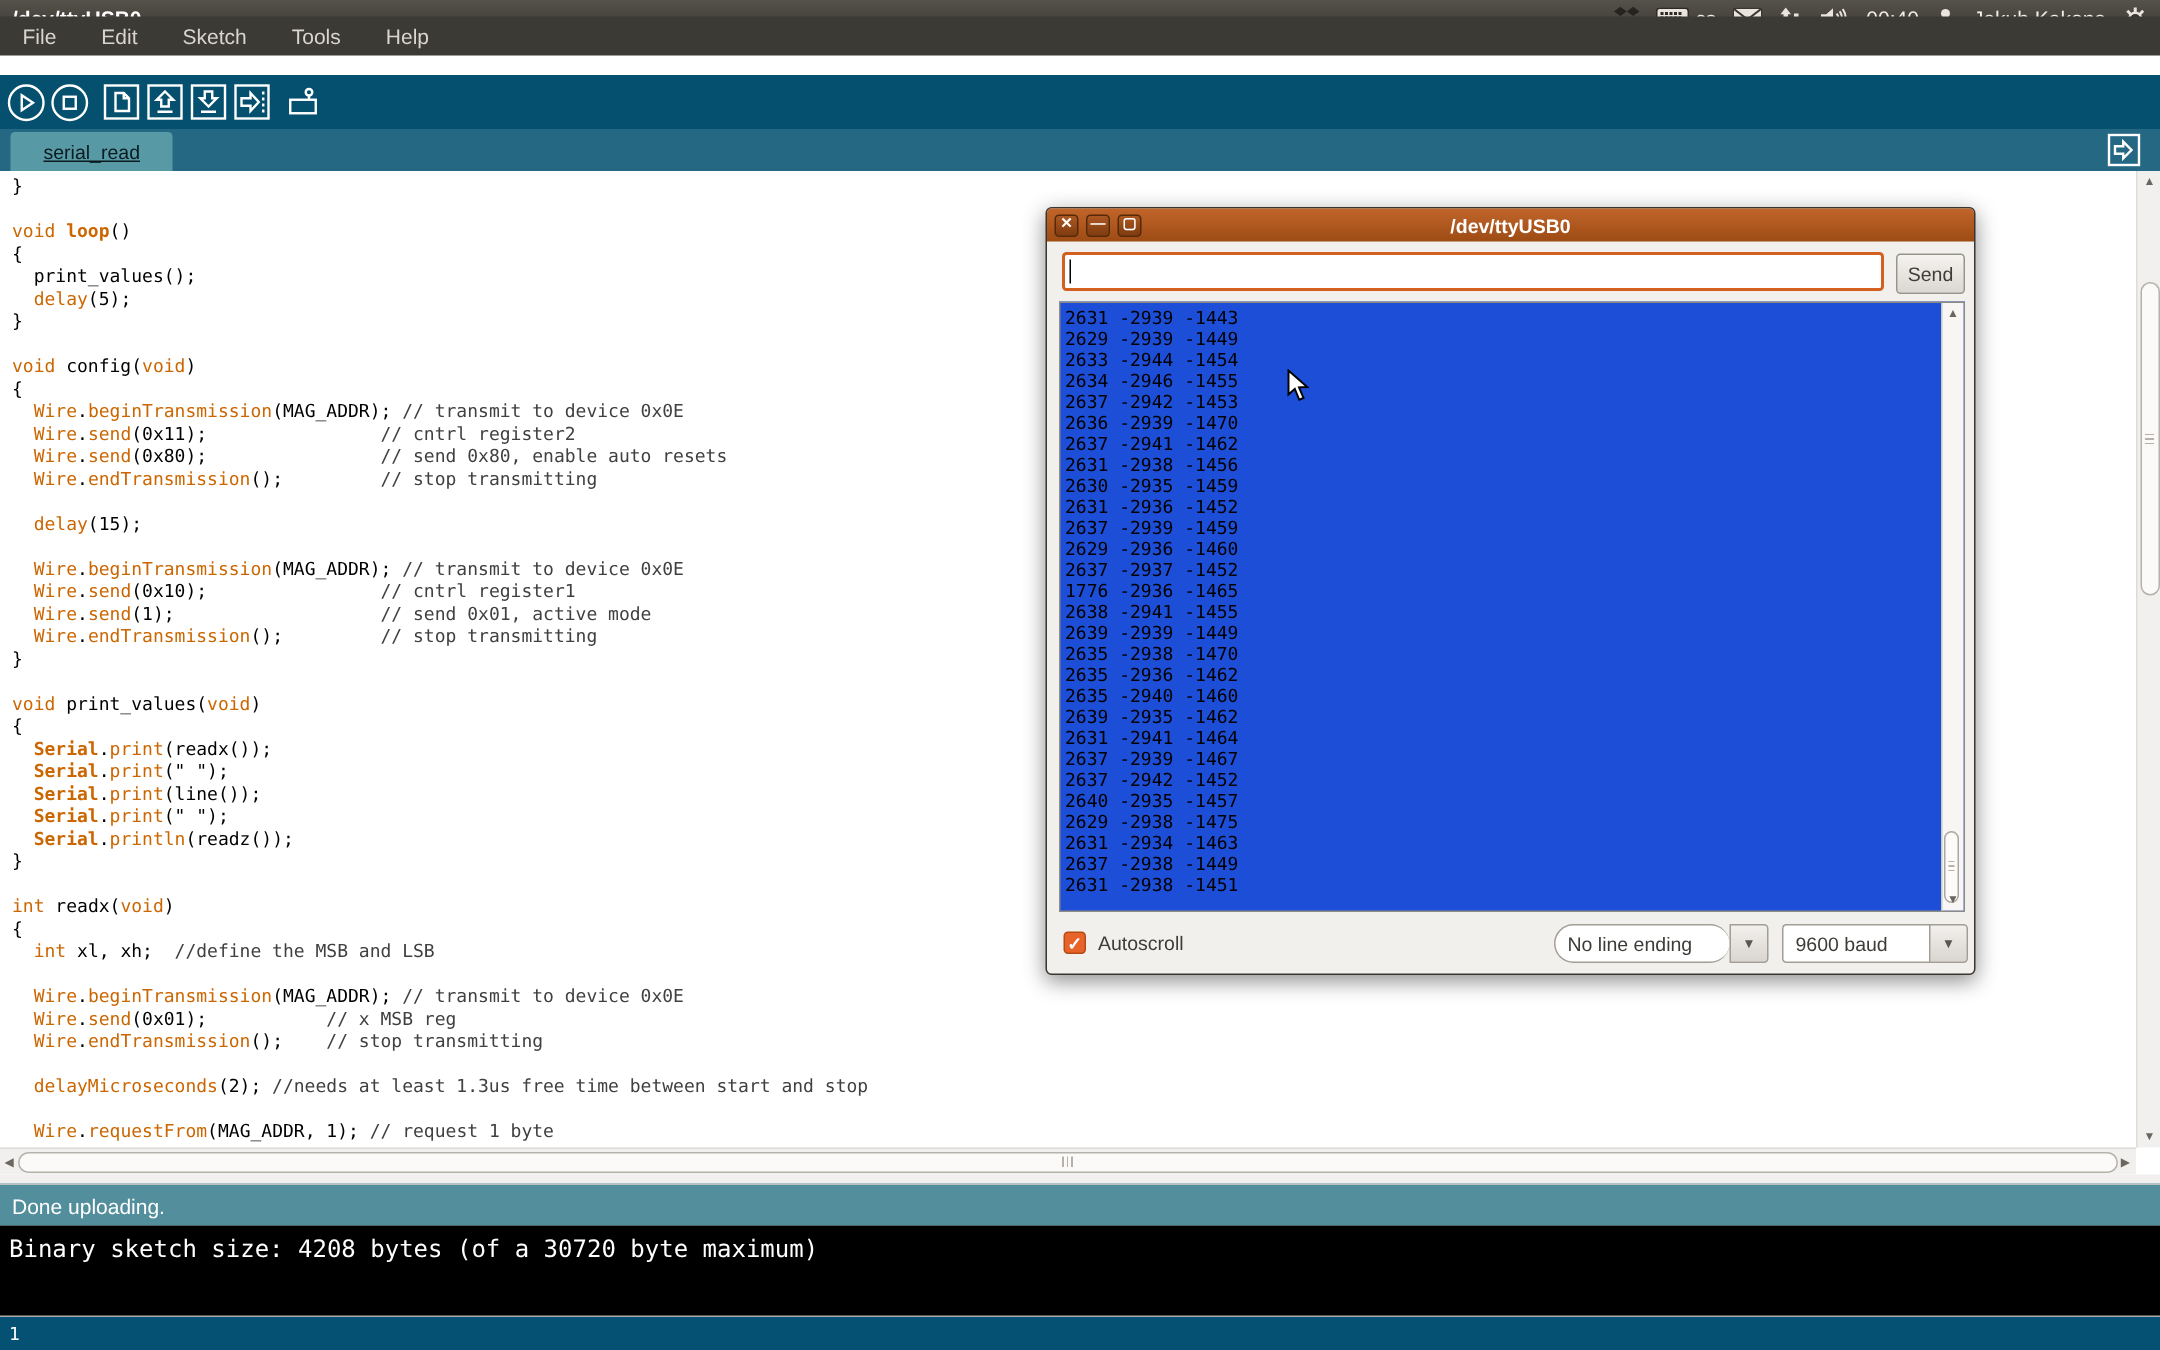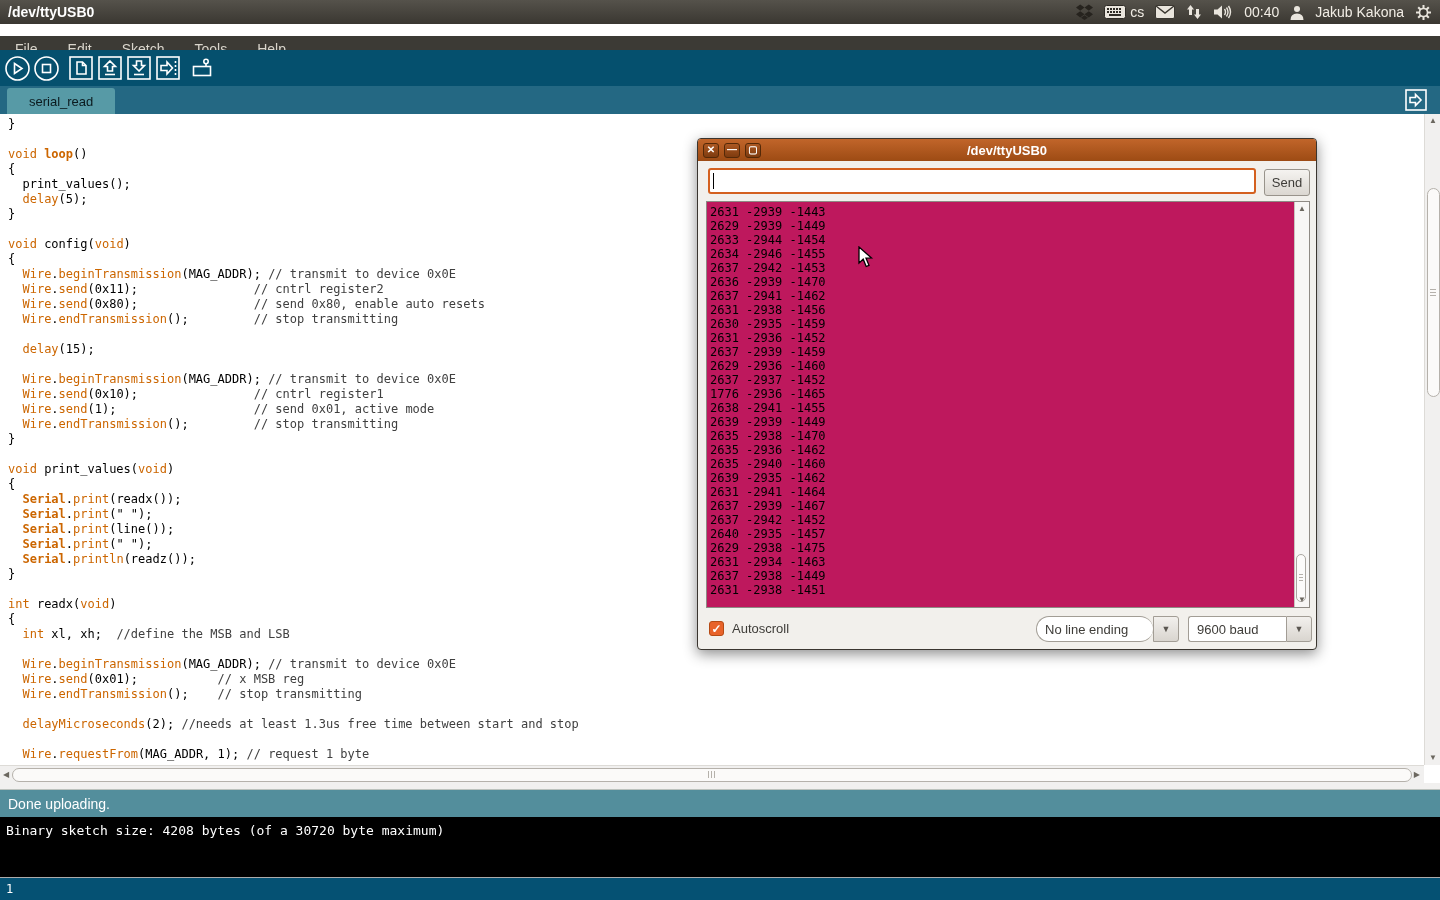"File" .menubar { top: 36px -> 11px }
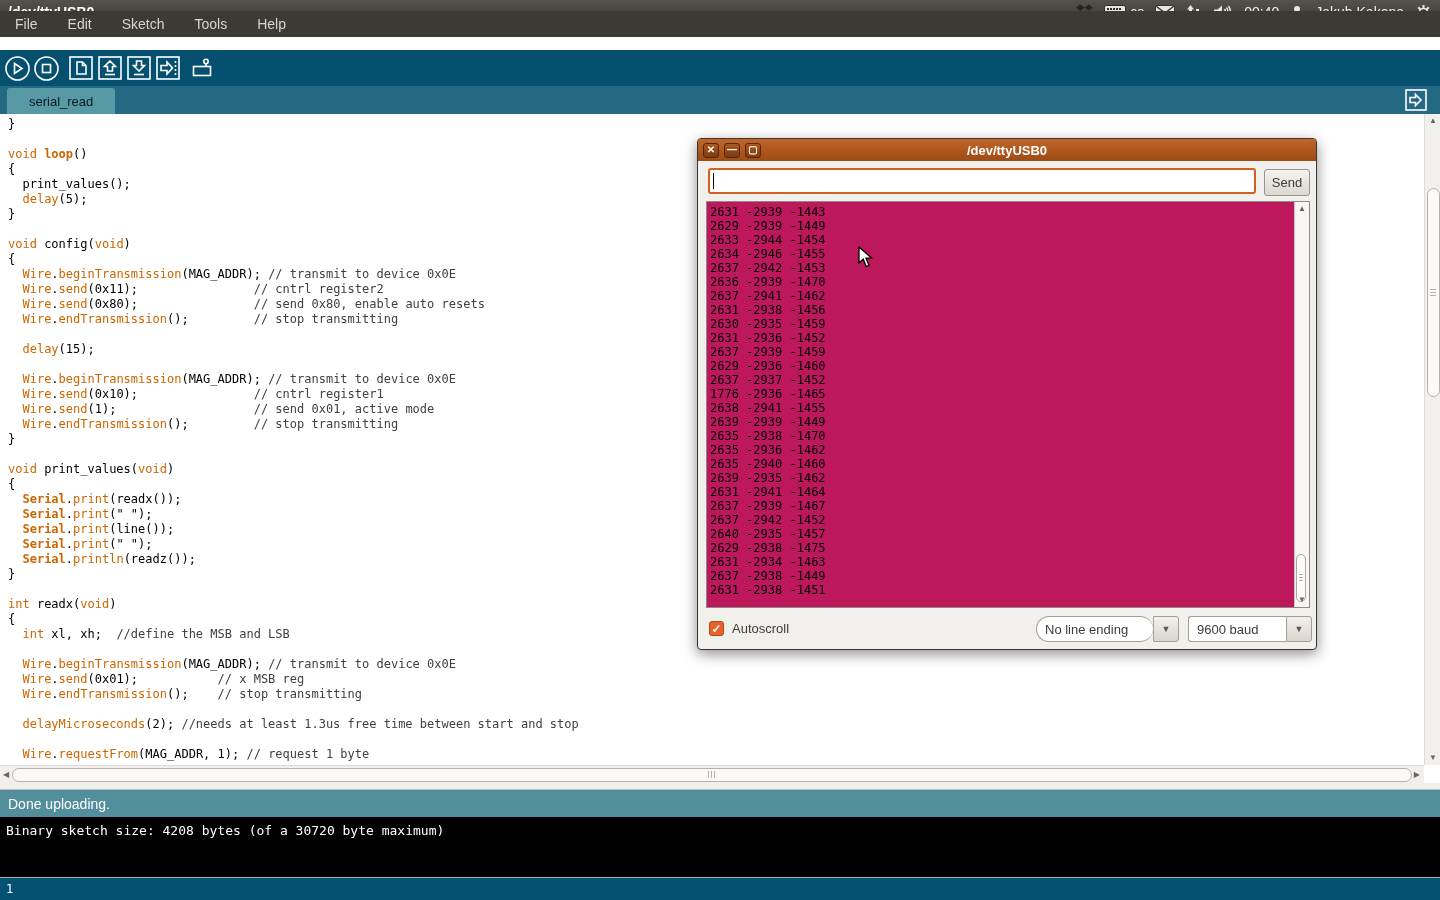"serial_read" .tab-active { text-decoration: none -> underline }
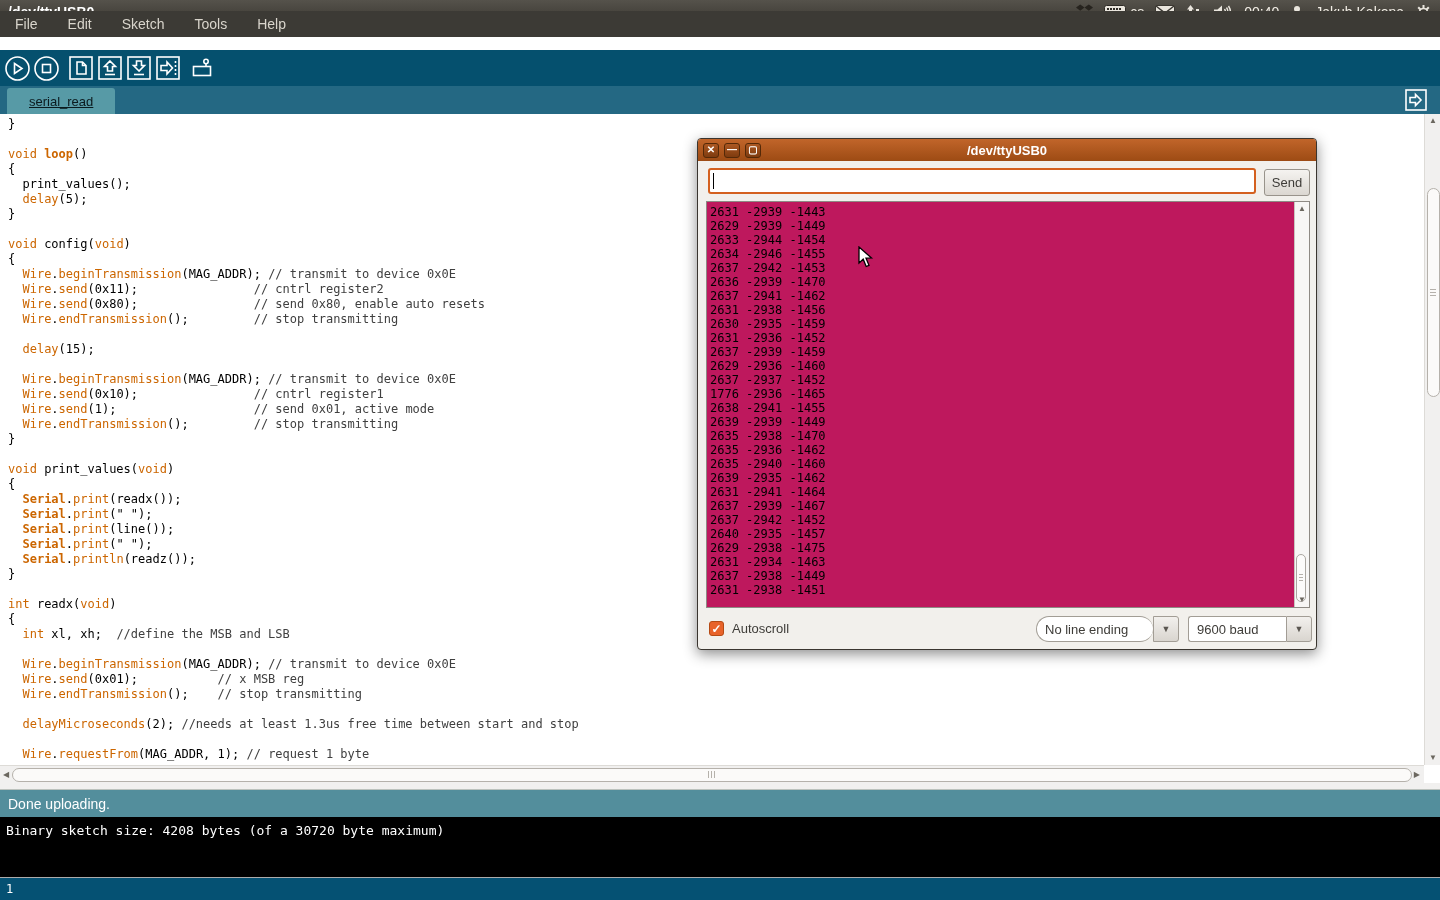"2631 -2939 -1443" .sm-output { background: #be185d -> #1d4ed8 }
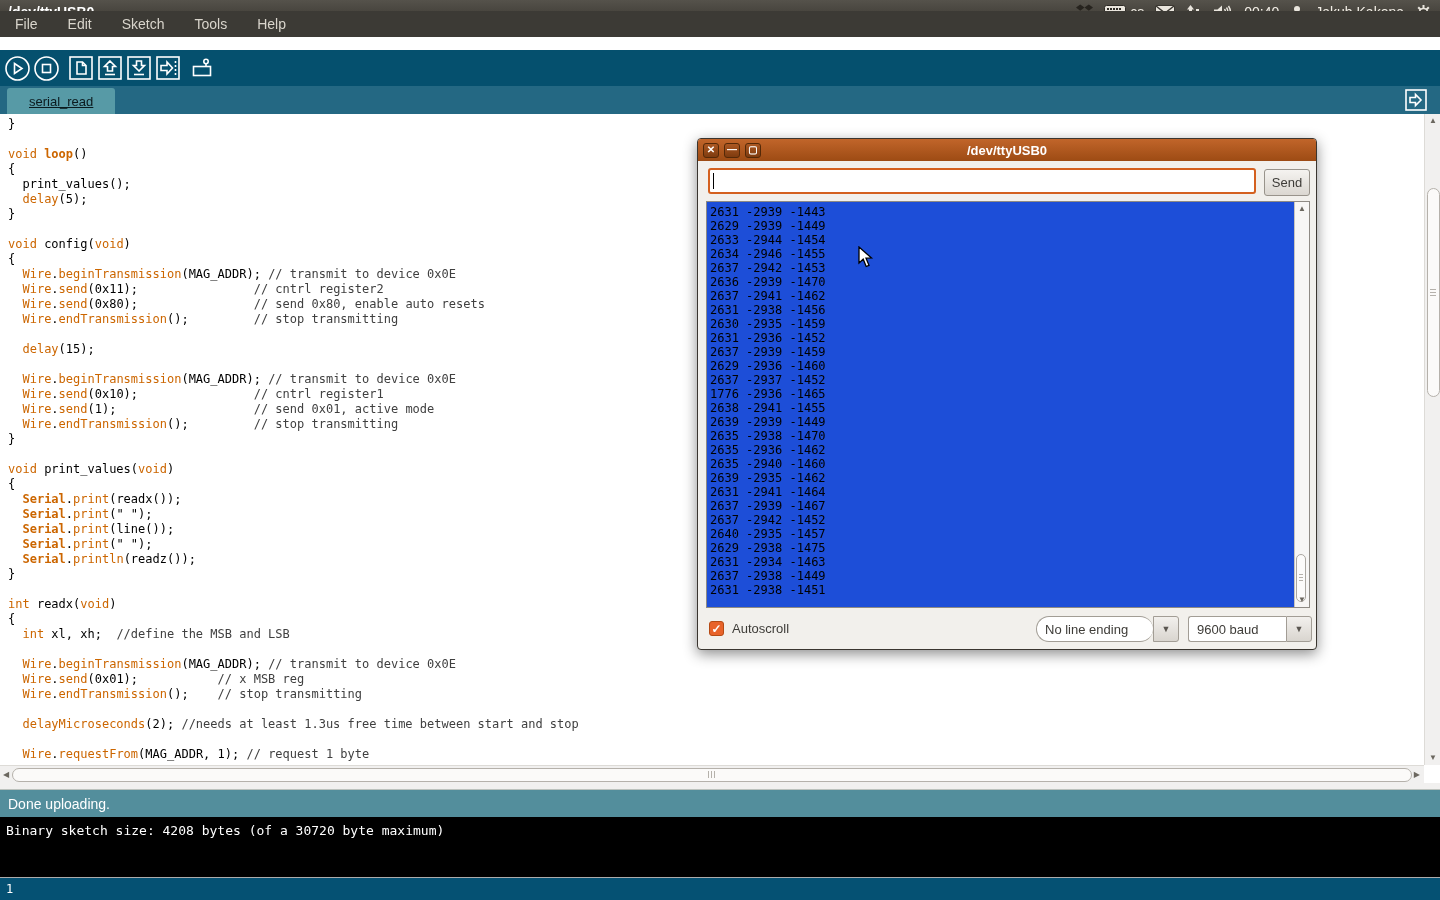"Binary sketch size: 4208 bytes" .console { font-size: 13px -> 16px }
